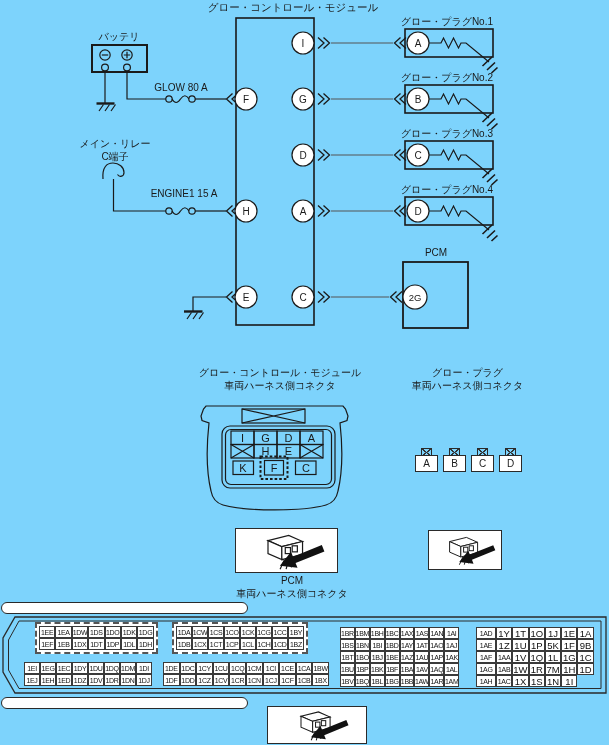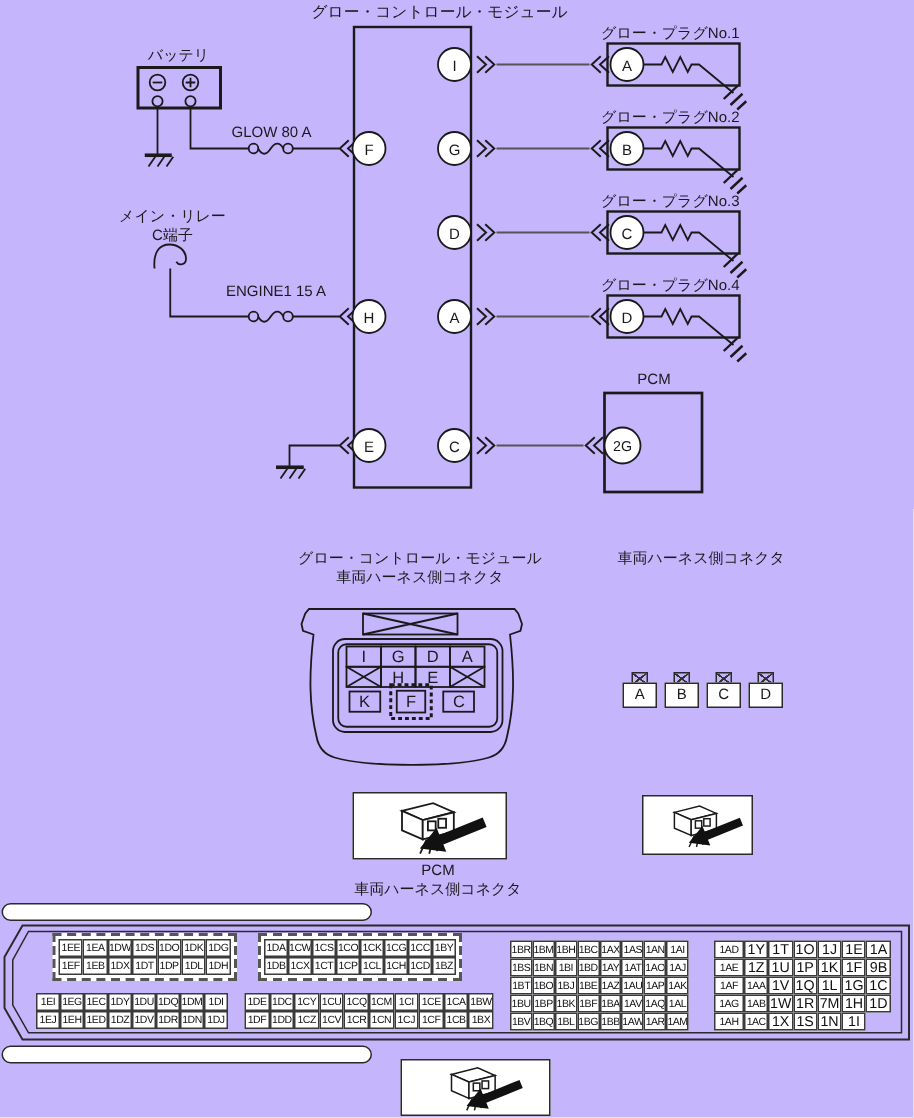"グロー・コントロール・モジュール" #stage { background: #c4b5fd -> #7dd3fc }
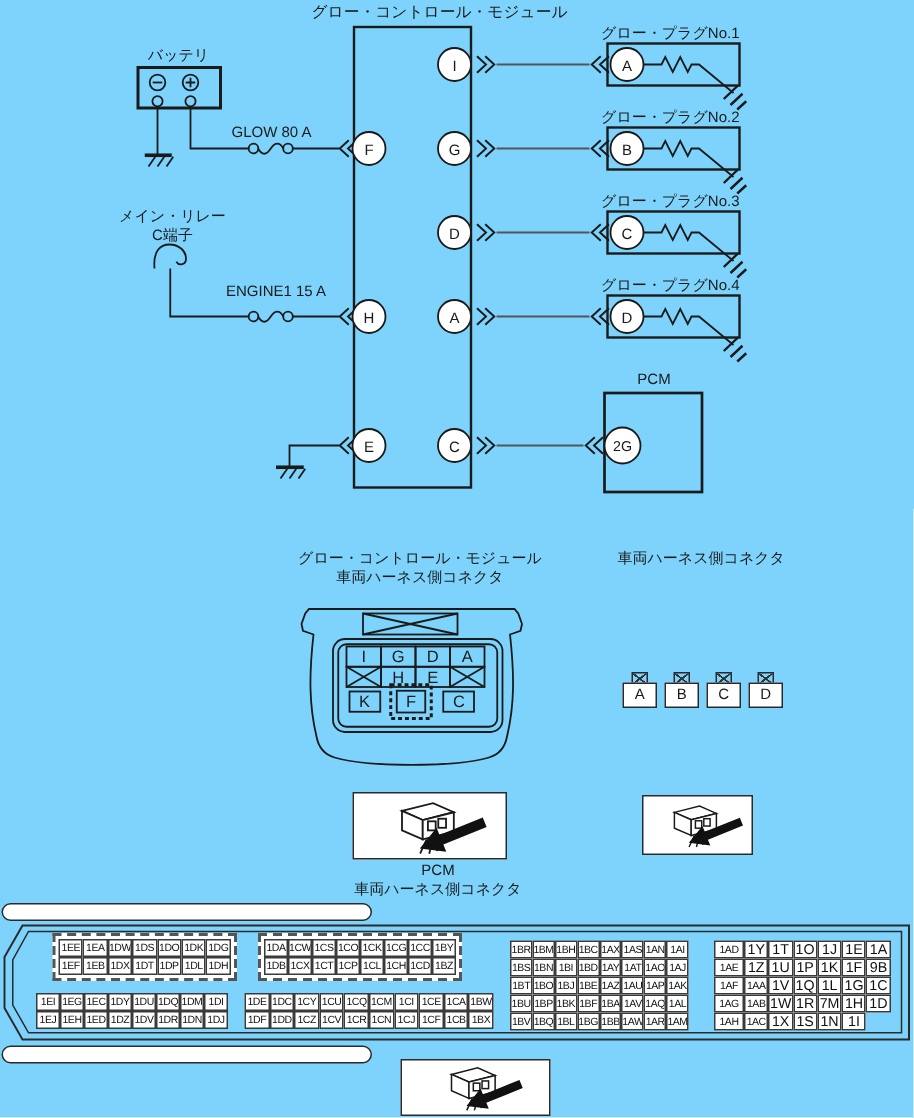"グロー・プラグ" div { html: none -> <div>グロー・プラグ</div> }
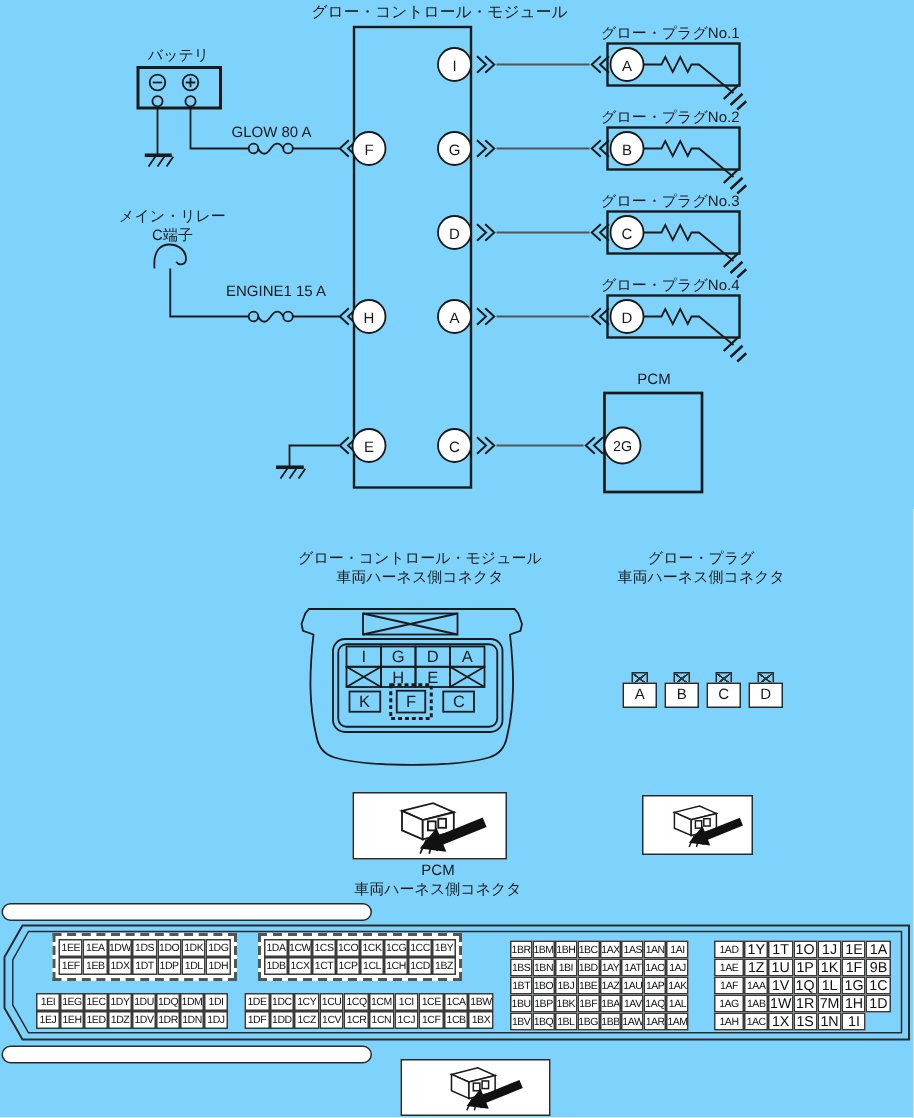"1K" div.cell { text: 1K -> 5K }
